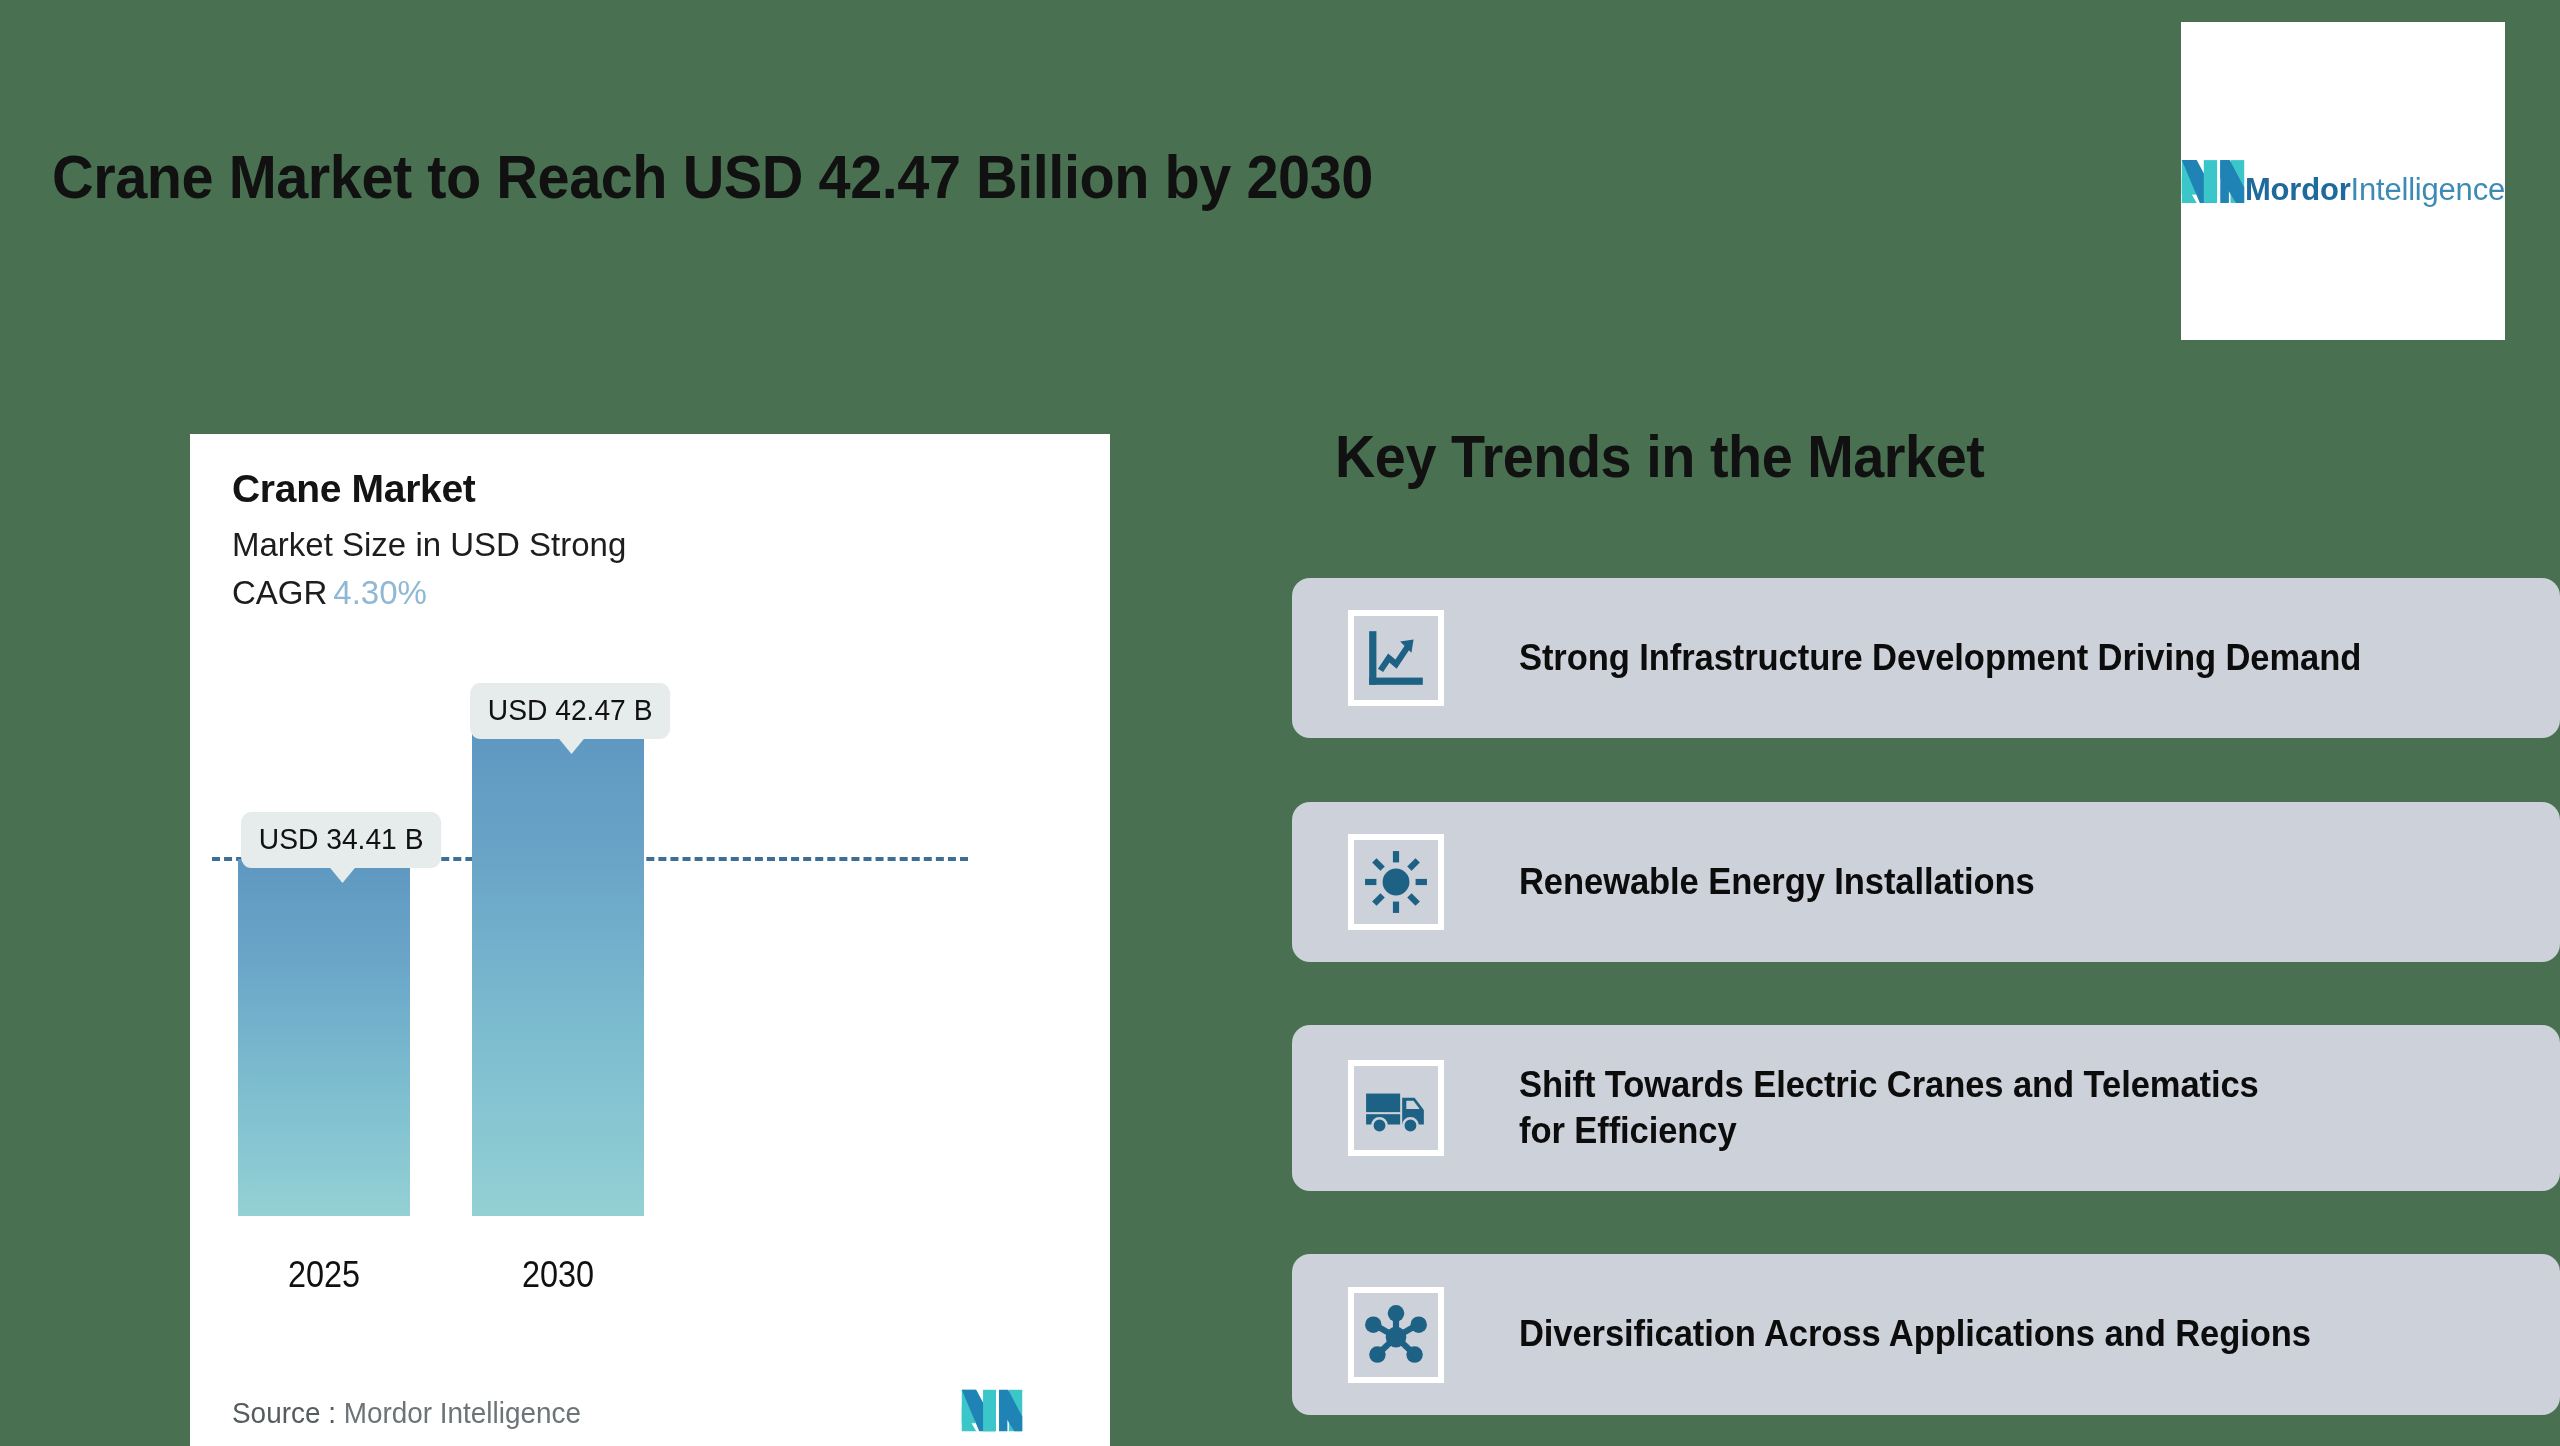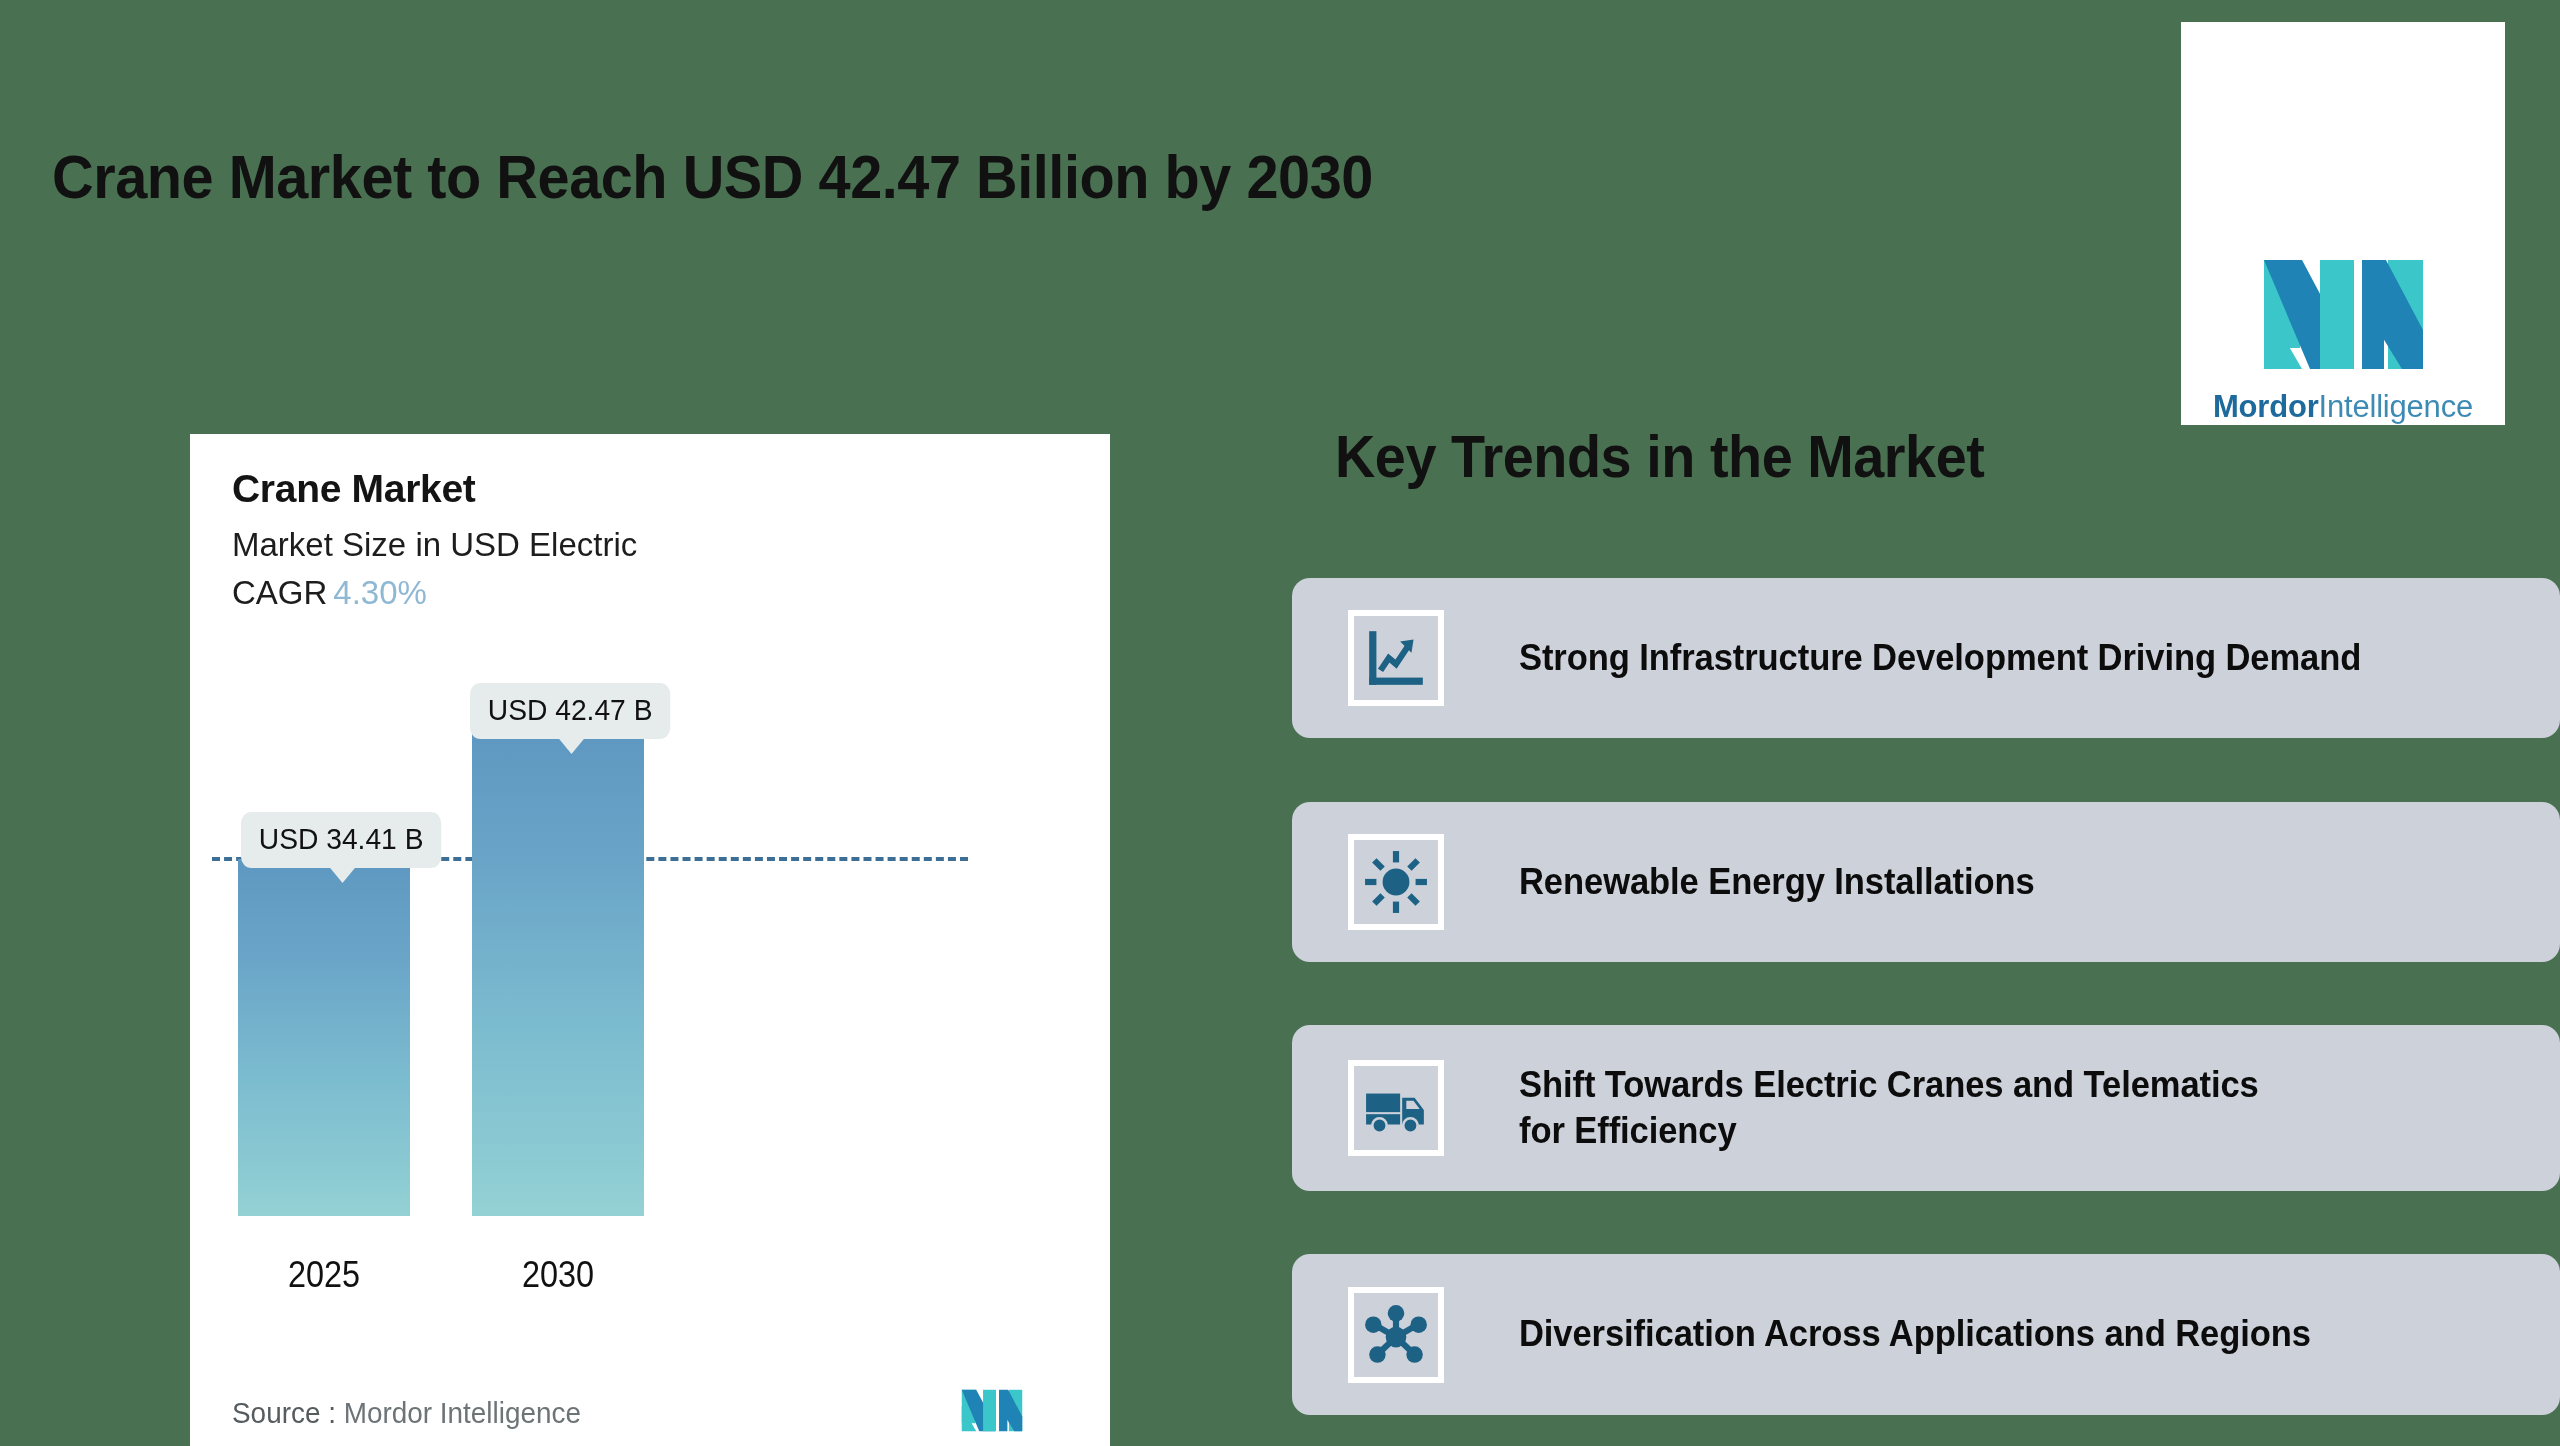"MordorIntelligence" .logo-box { flex-direction: column -> row; height: 403px -> 318px; justify-content: flex-end -> space-between }
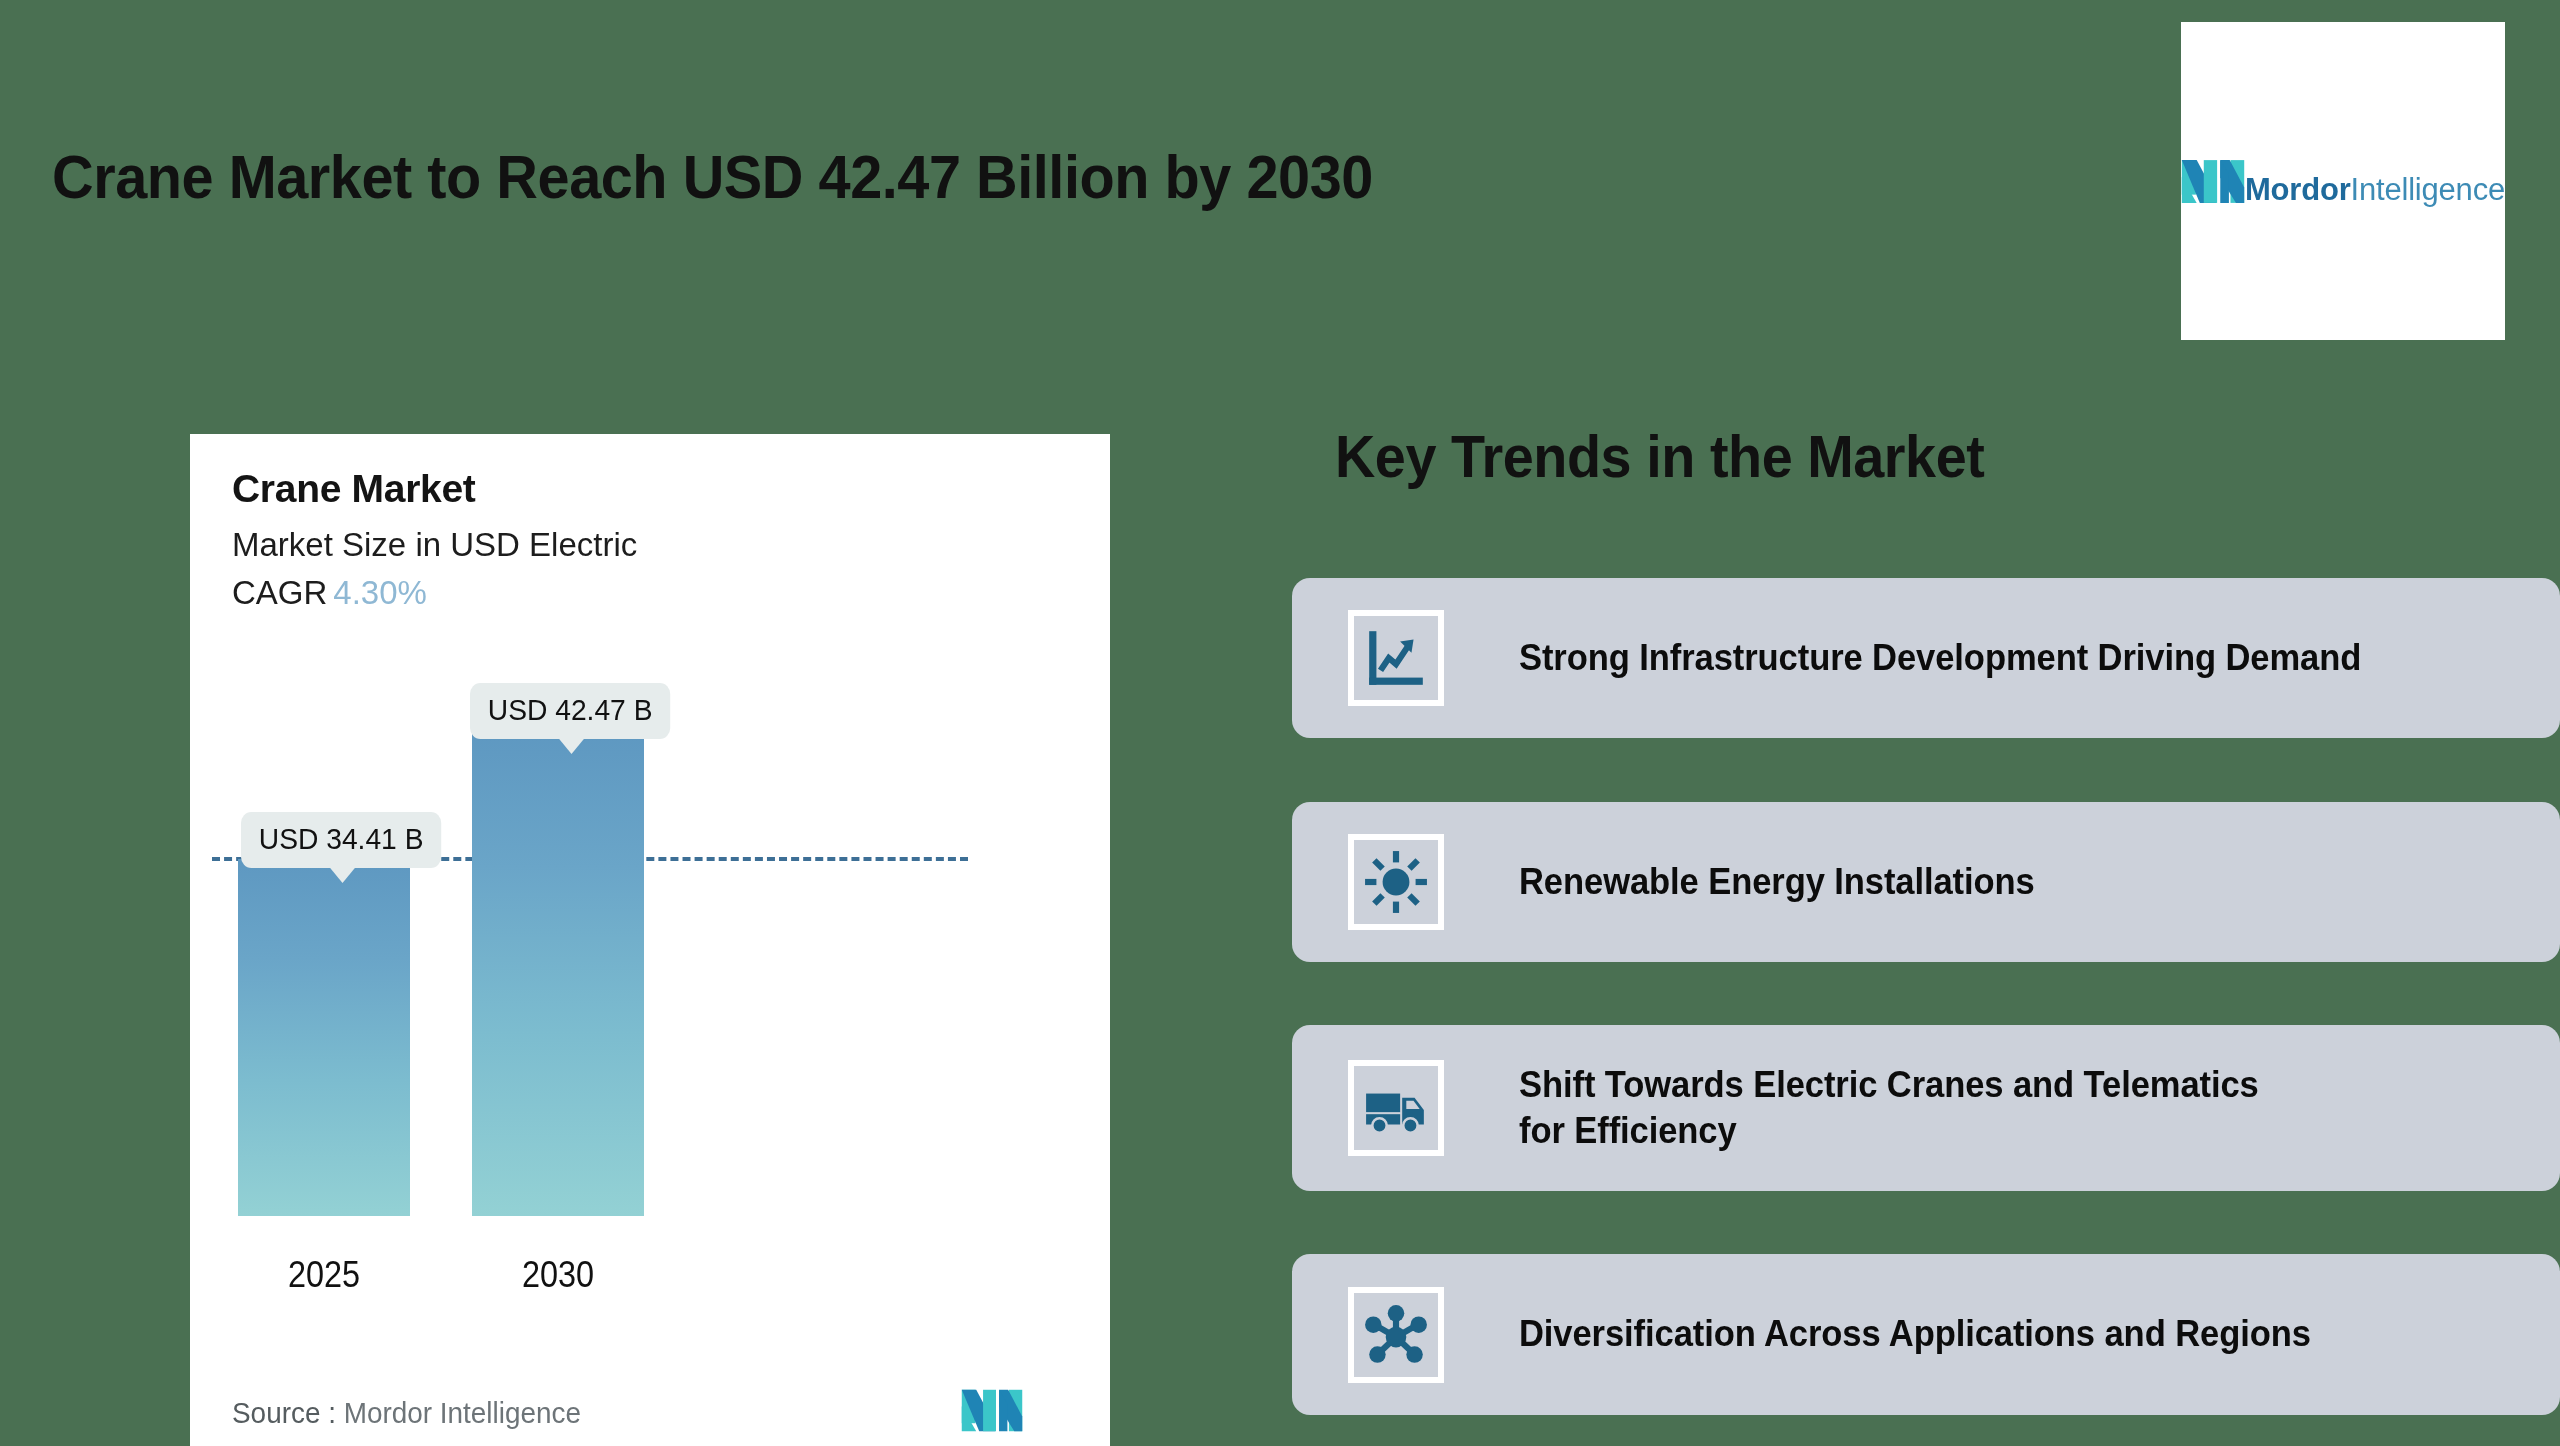"Market Size in USD Electric" div.chart-sub { text: Electric -> Strong }
